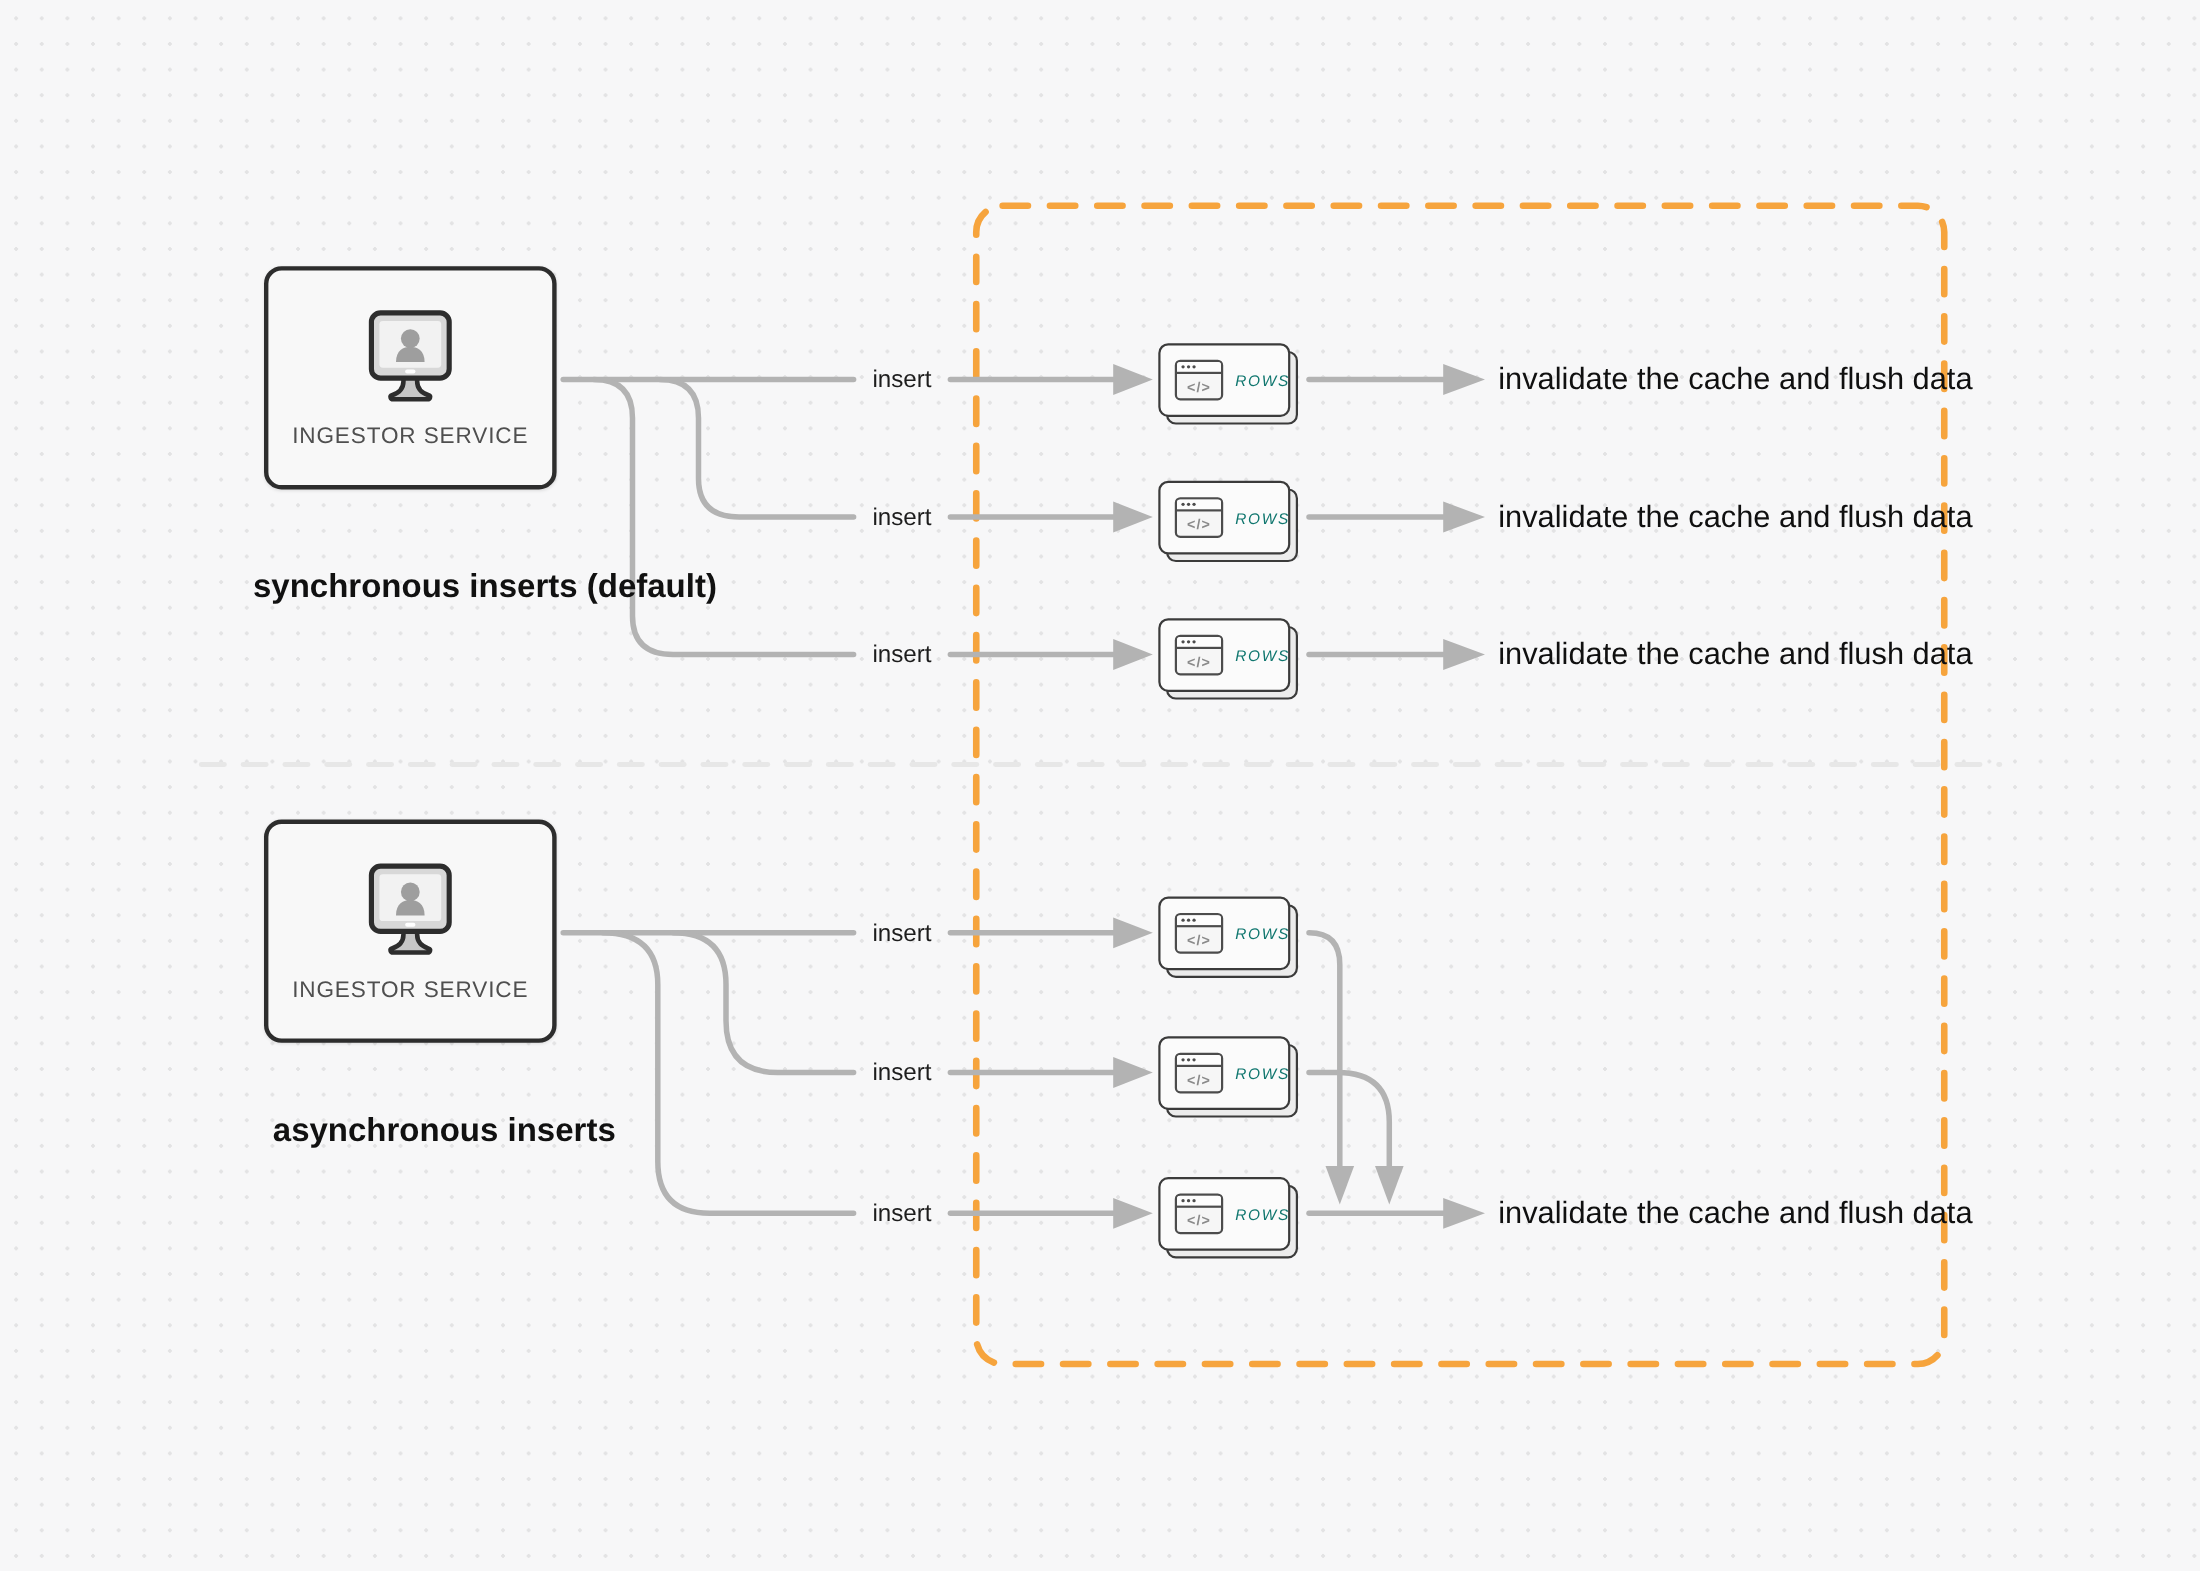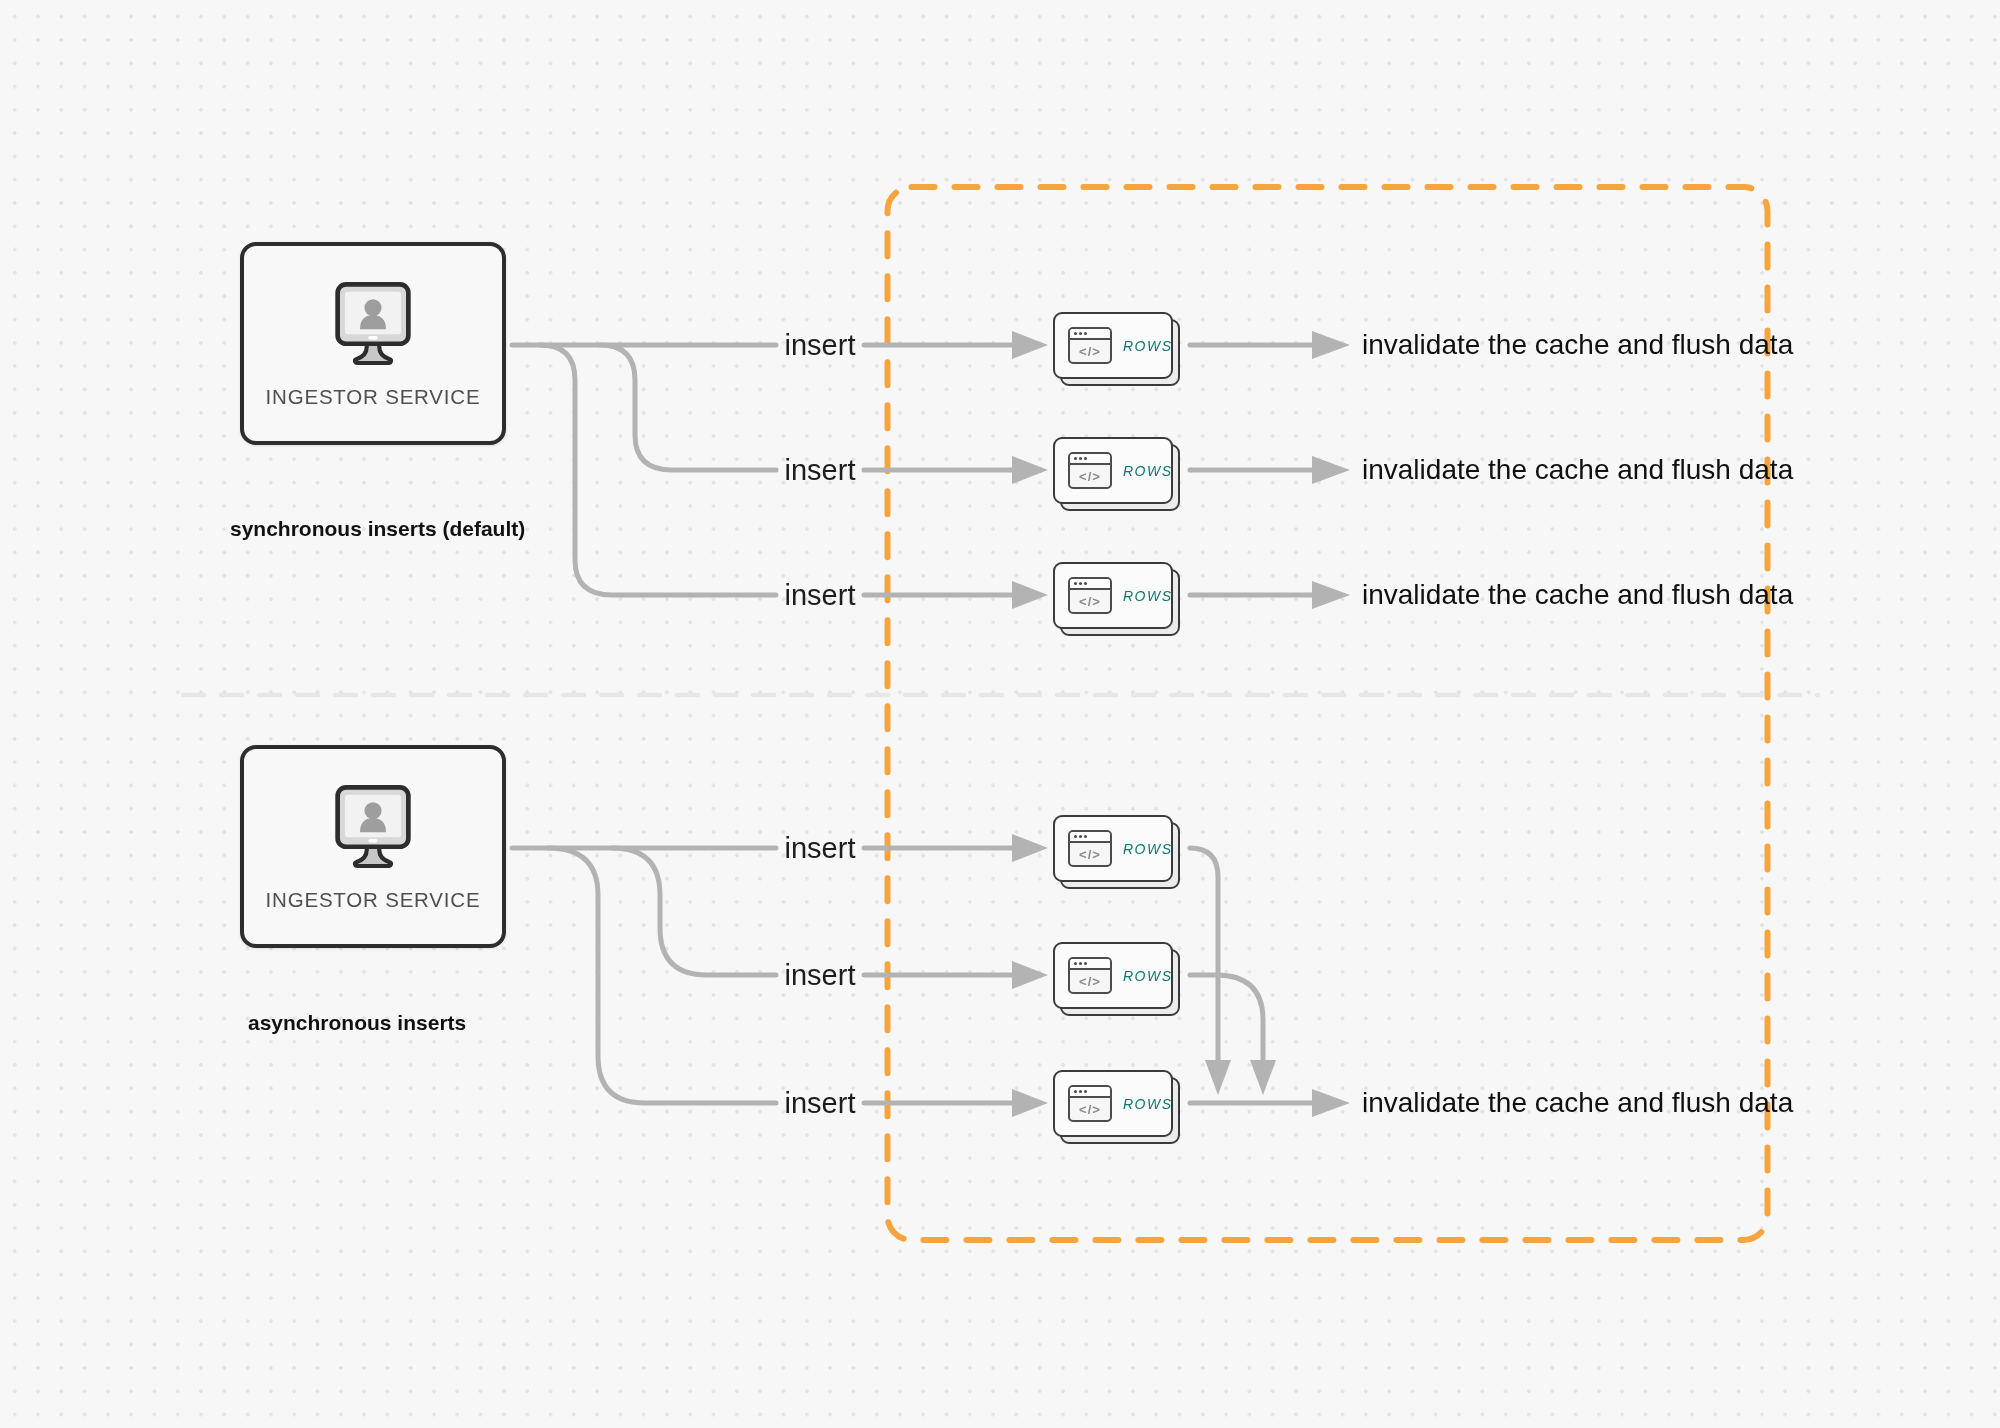"insert" .insert-label { font-size: 29px -> 22px }
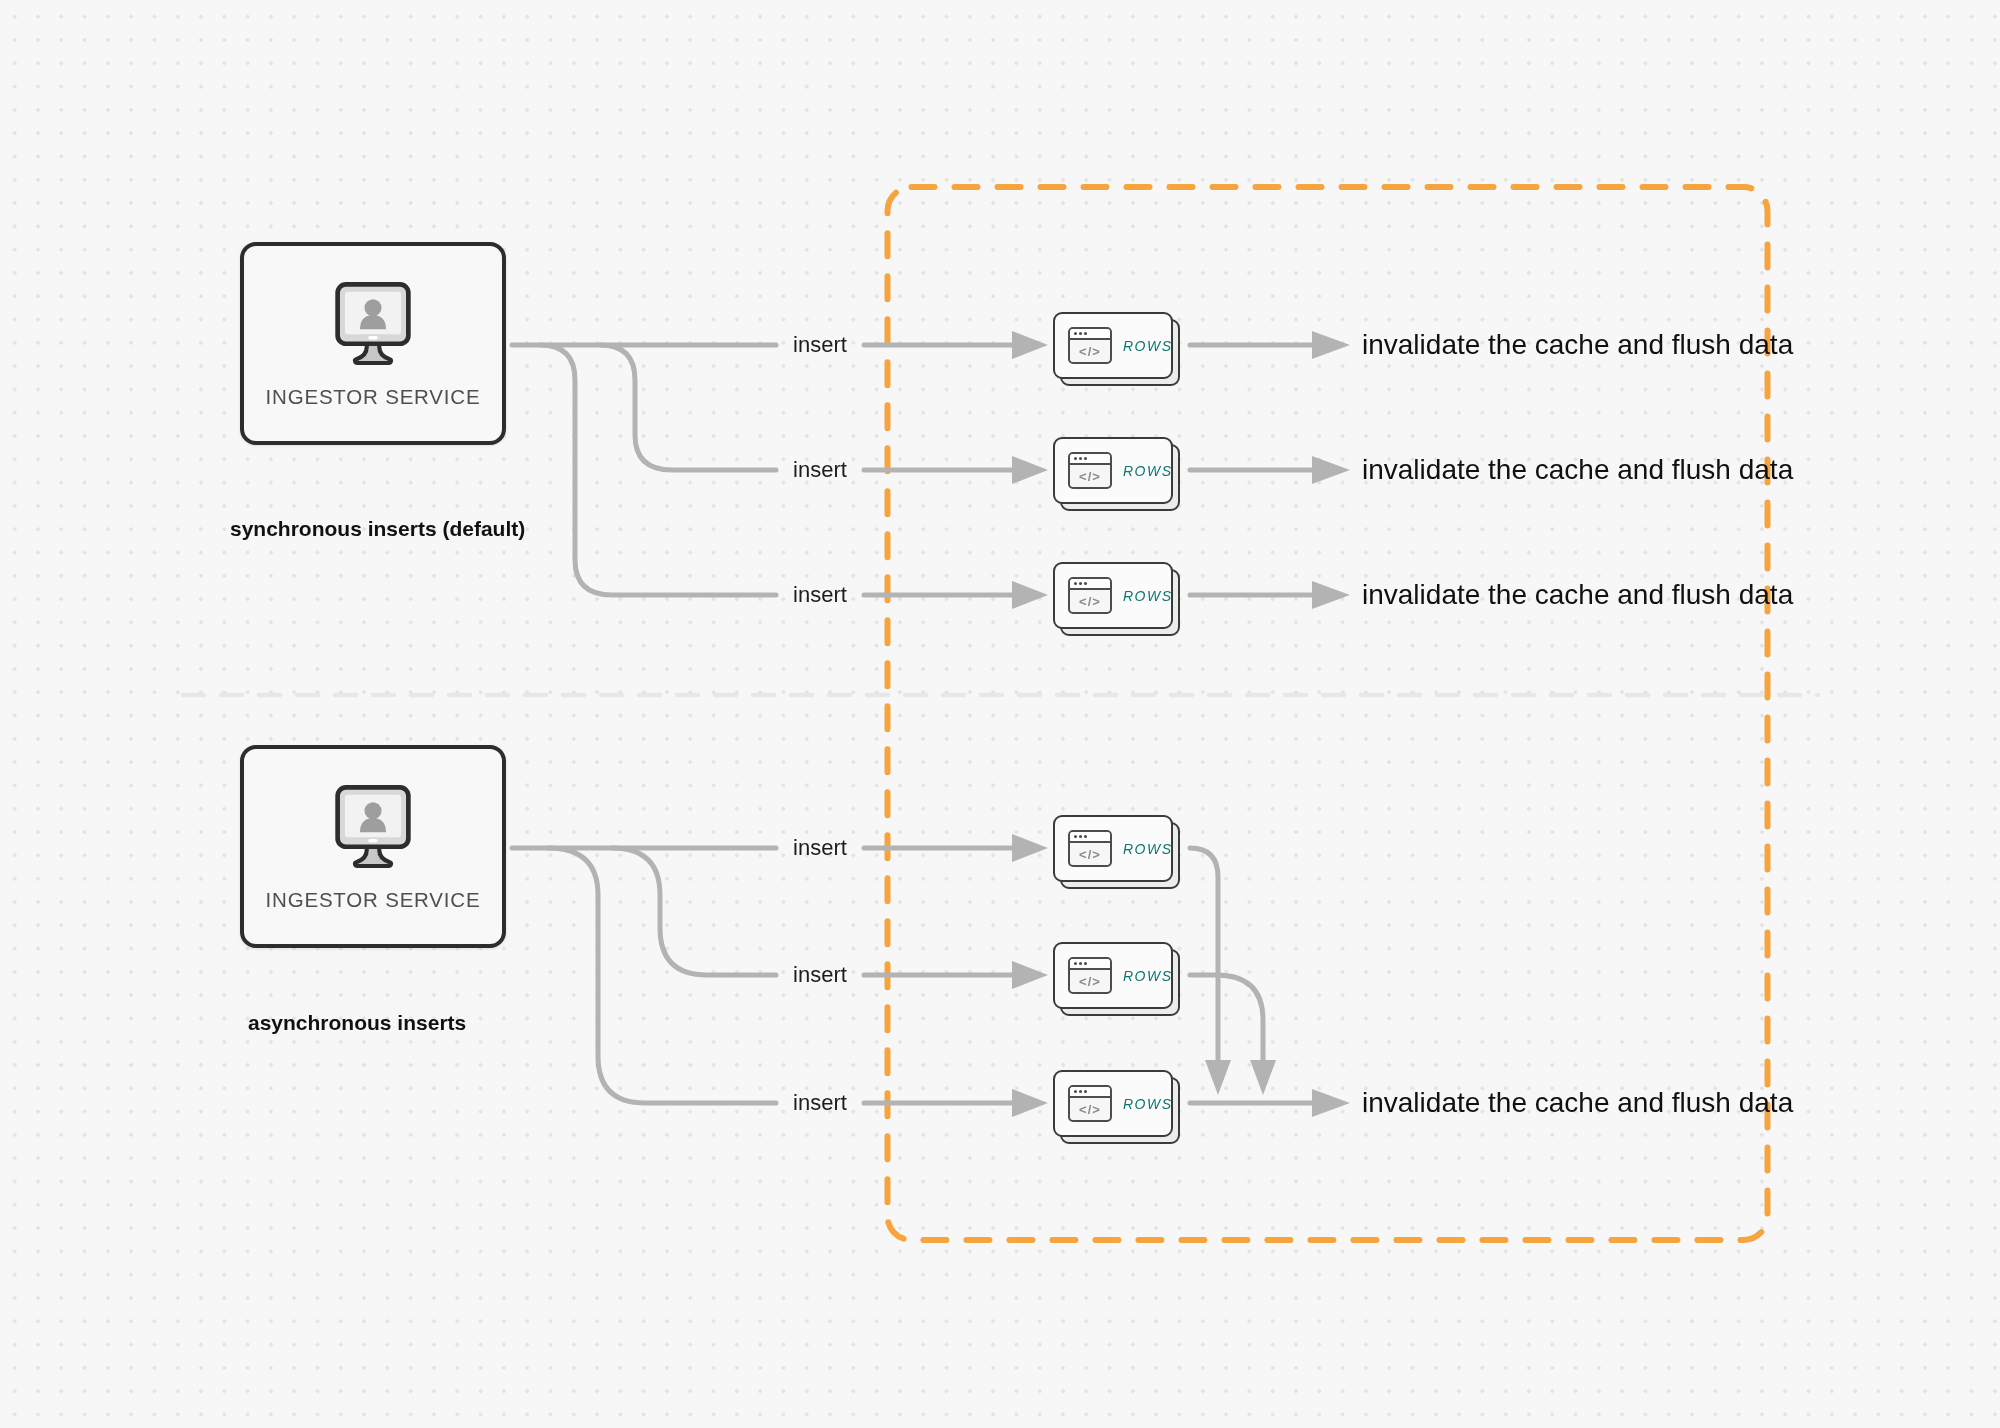"synchronous inserts (default)" .section-caption { font-size: 21px -> 30px }
